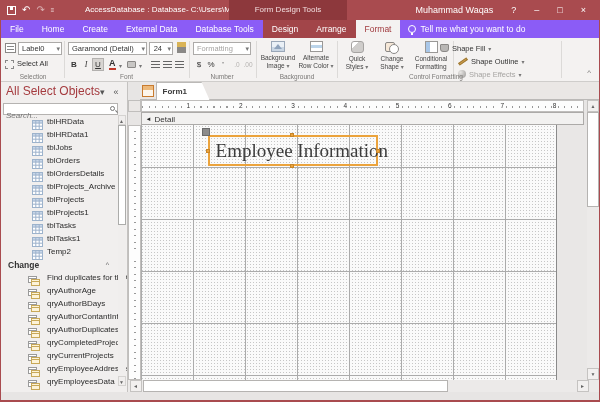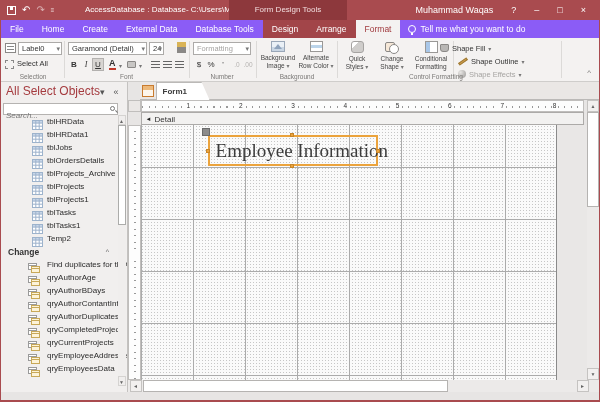"24" div.combo { width: 15px -> 24px }
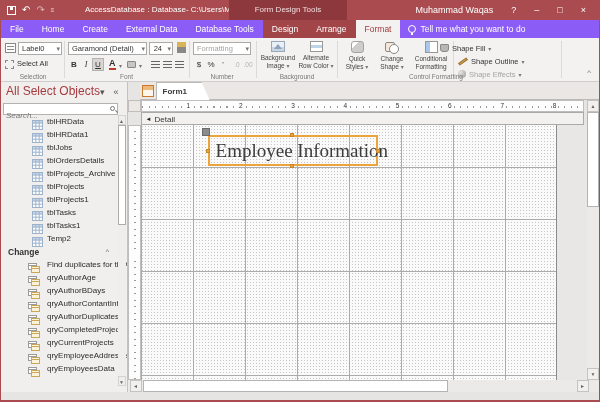"tblOrders" div.nav-row { html: none -> <div> <span><svg> <rect></rect> <rect></rect> <line></line> <line></line> <line></line> </svg></span> <span>tblOrders</span> </div> }
